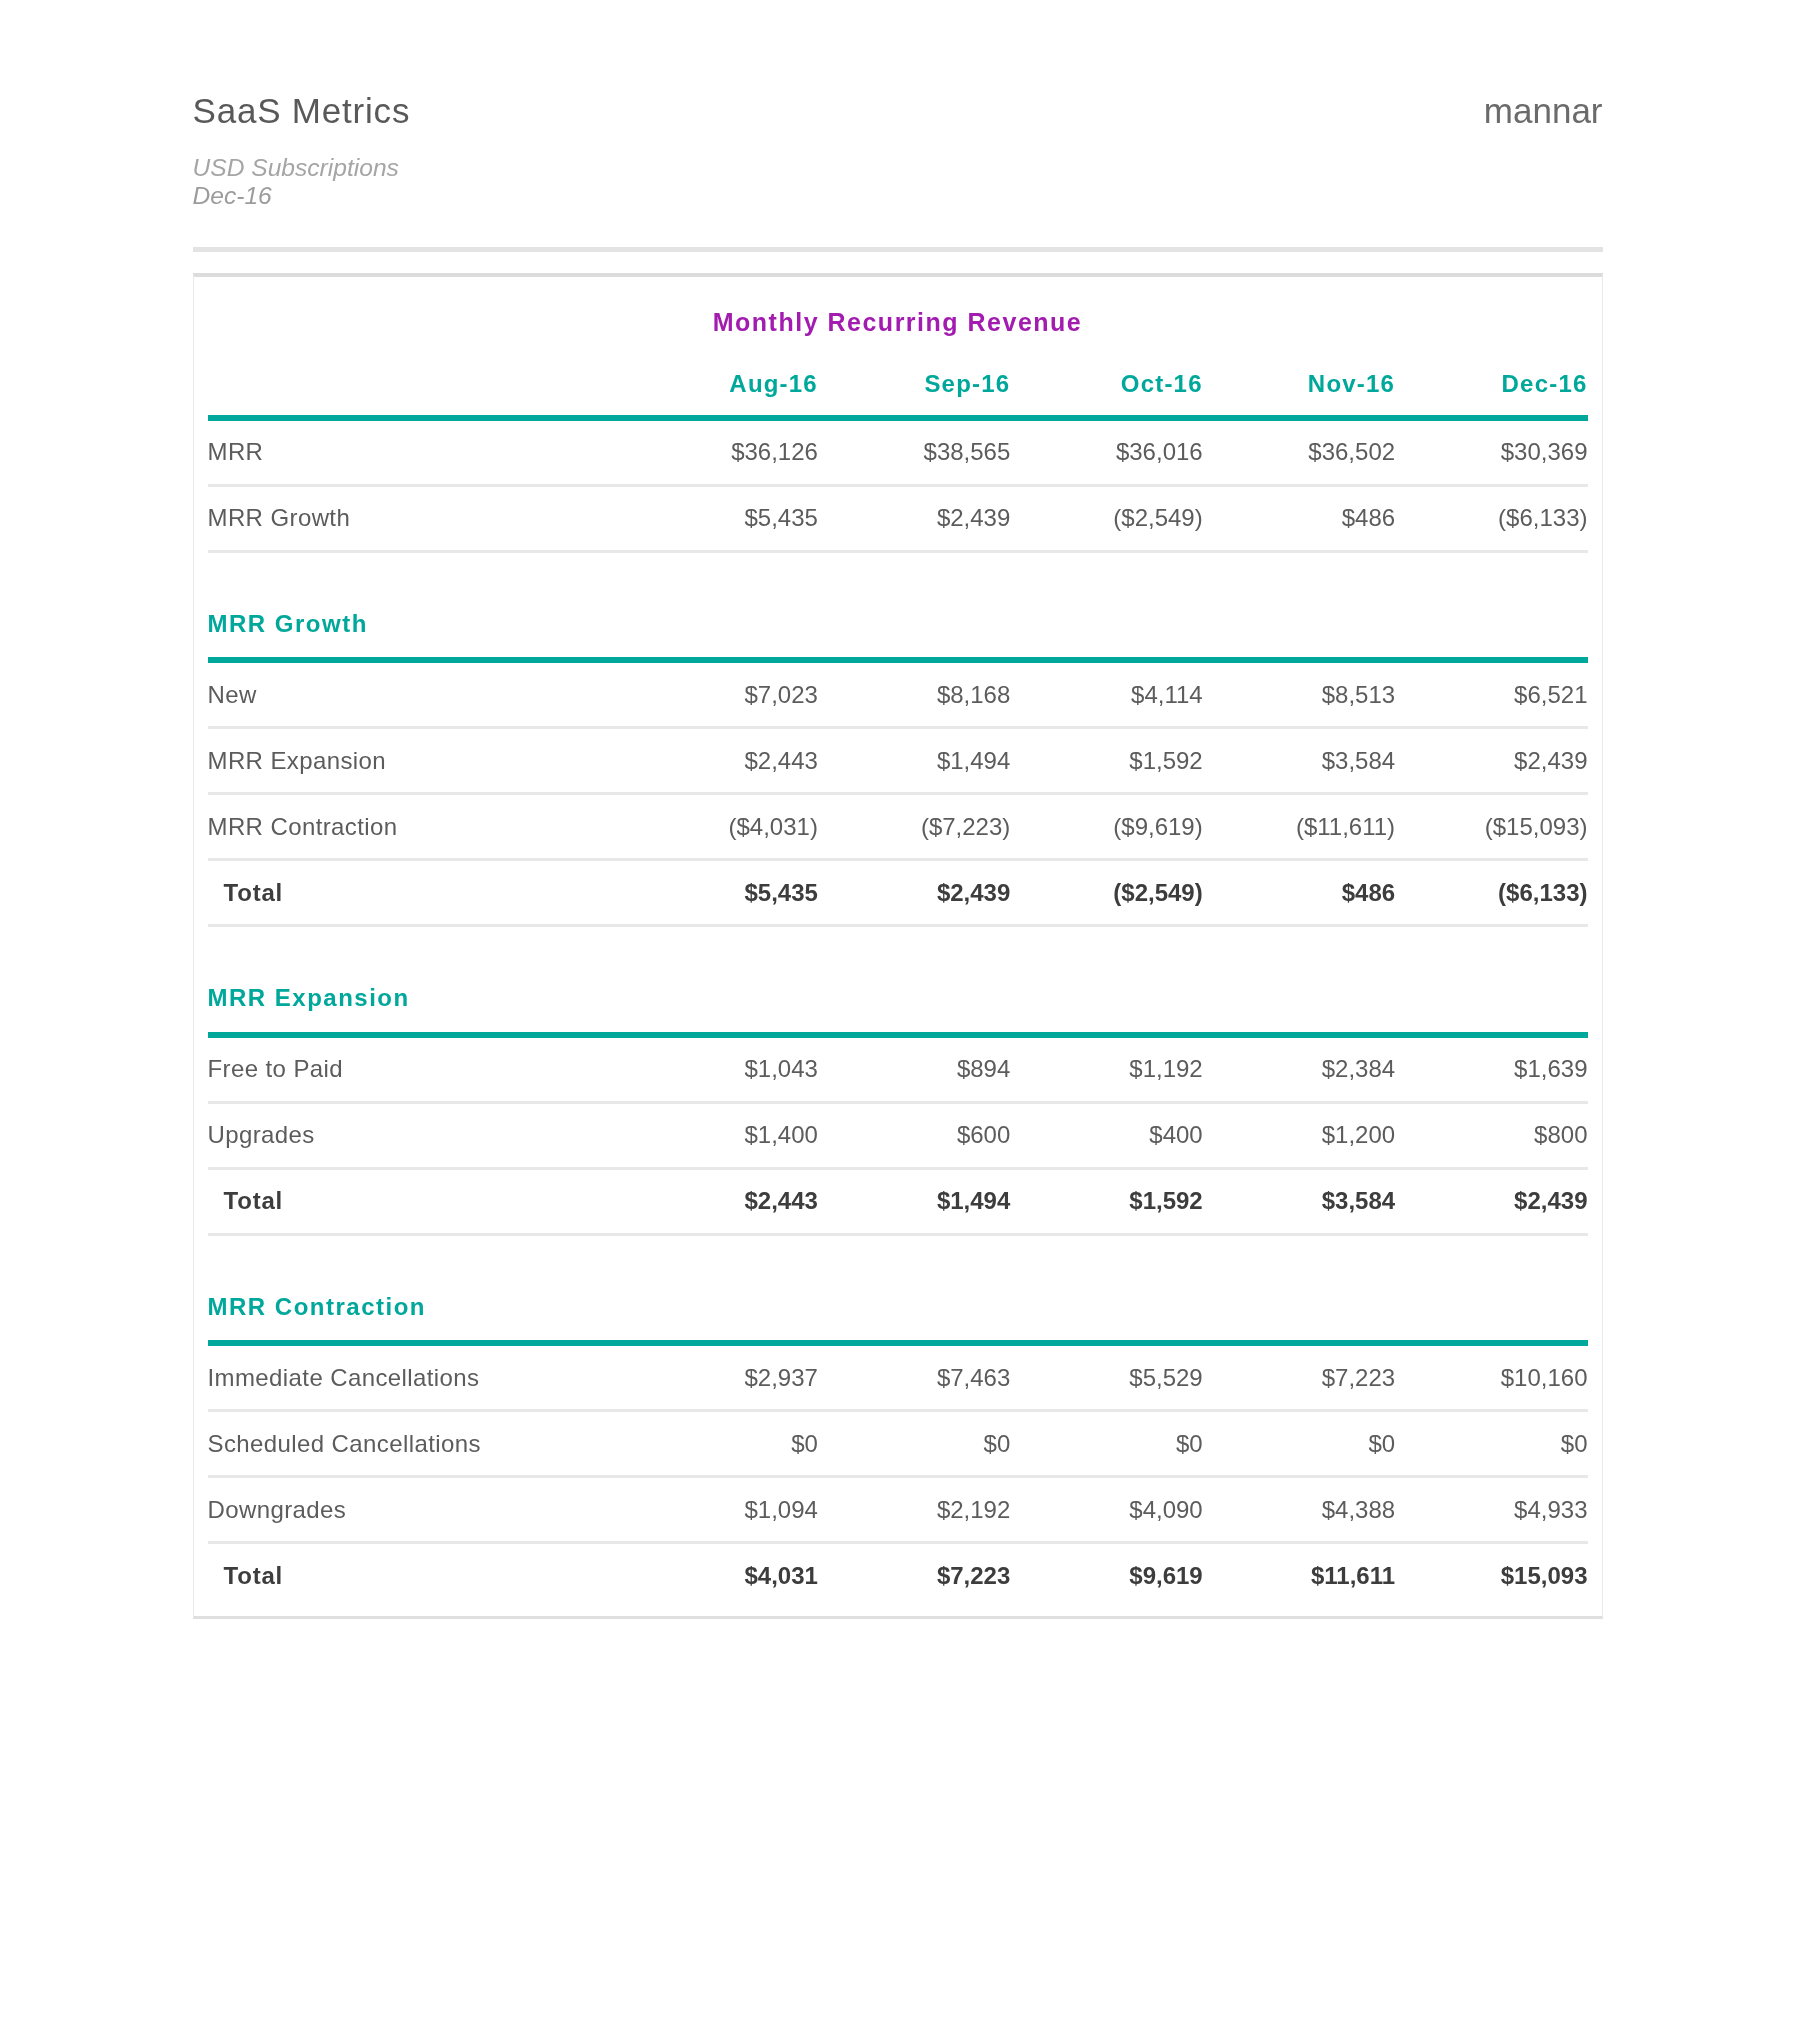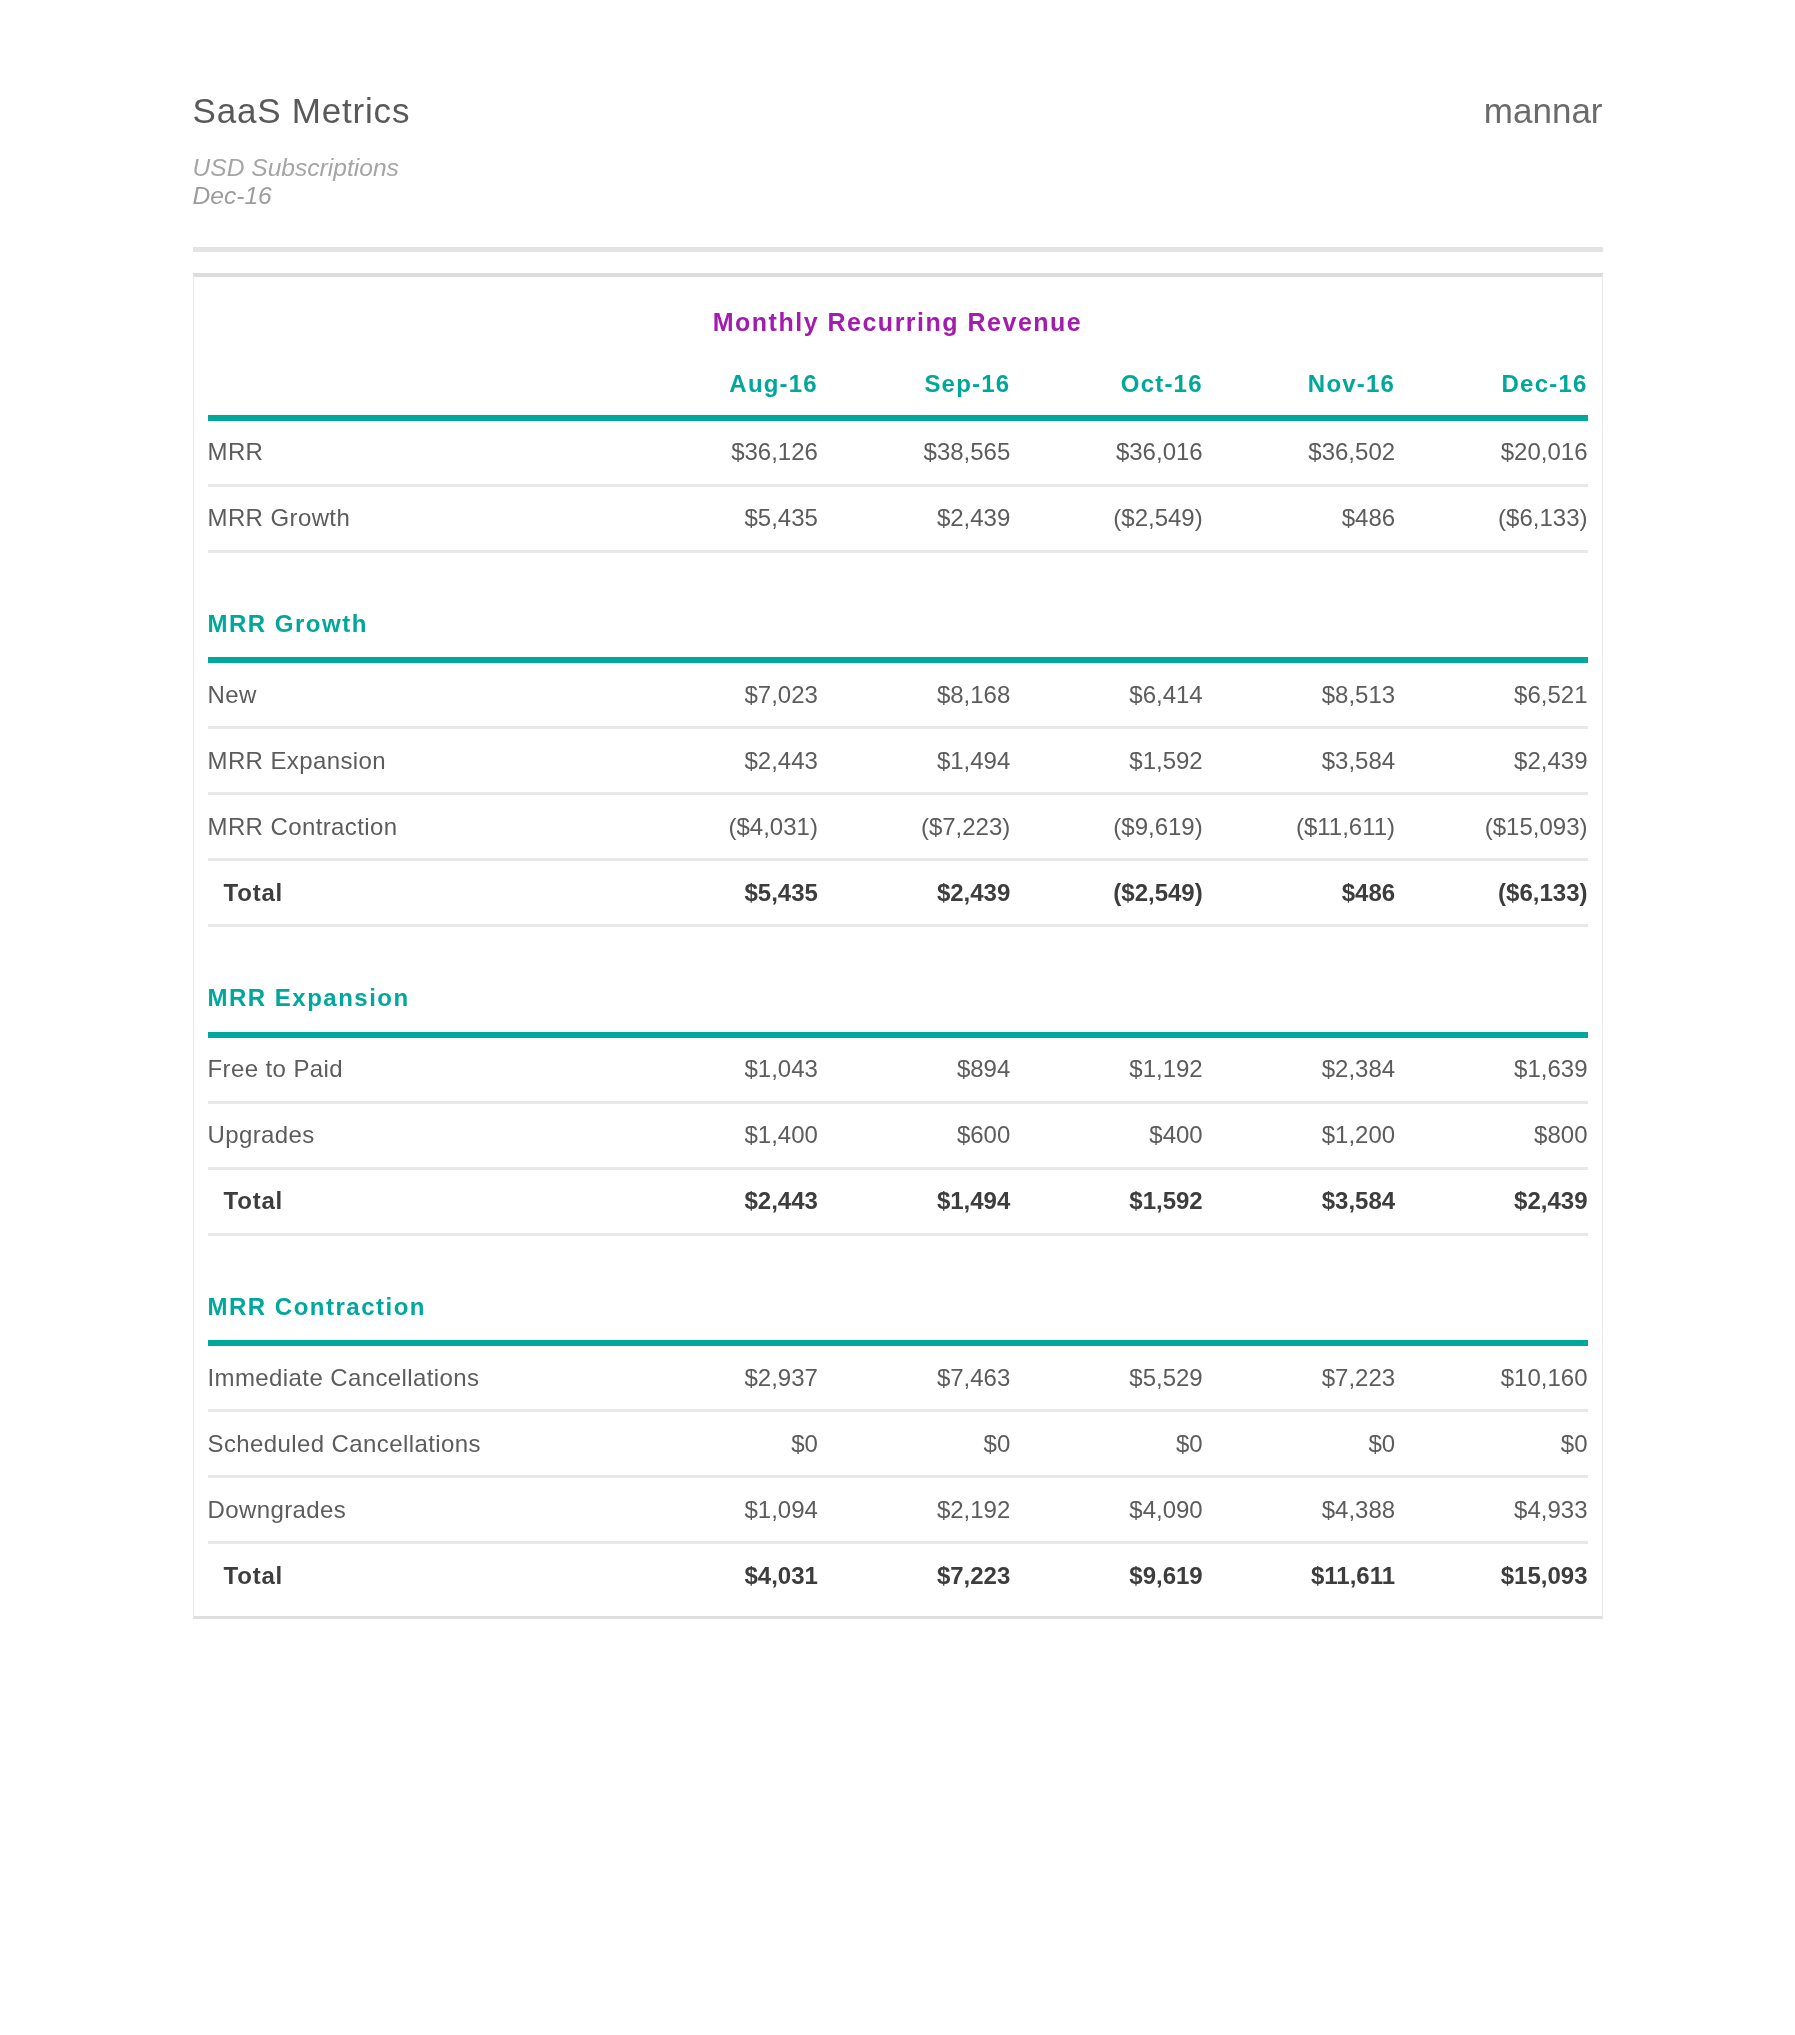"$20,016" div.cell { text: $20,016 -> $30,369 }
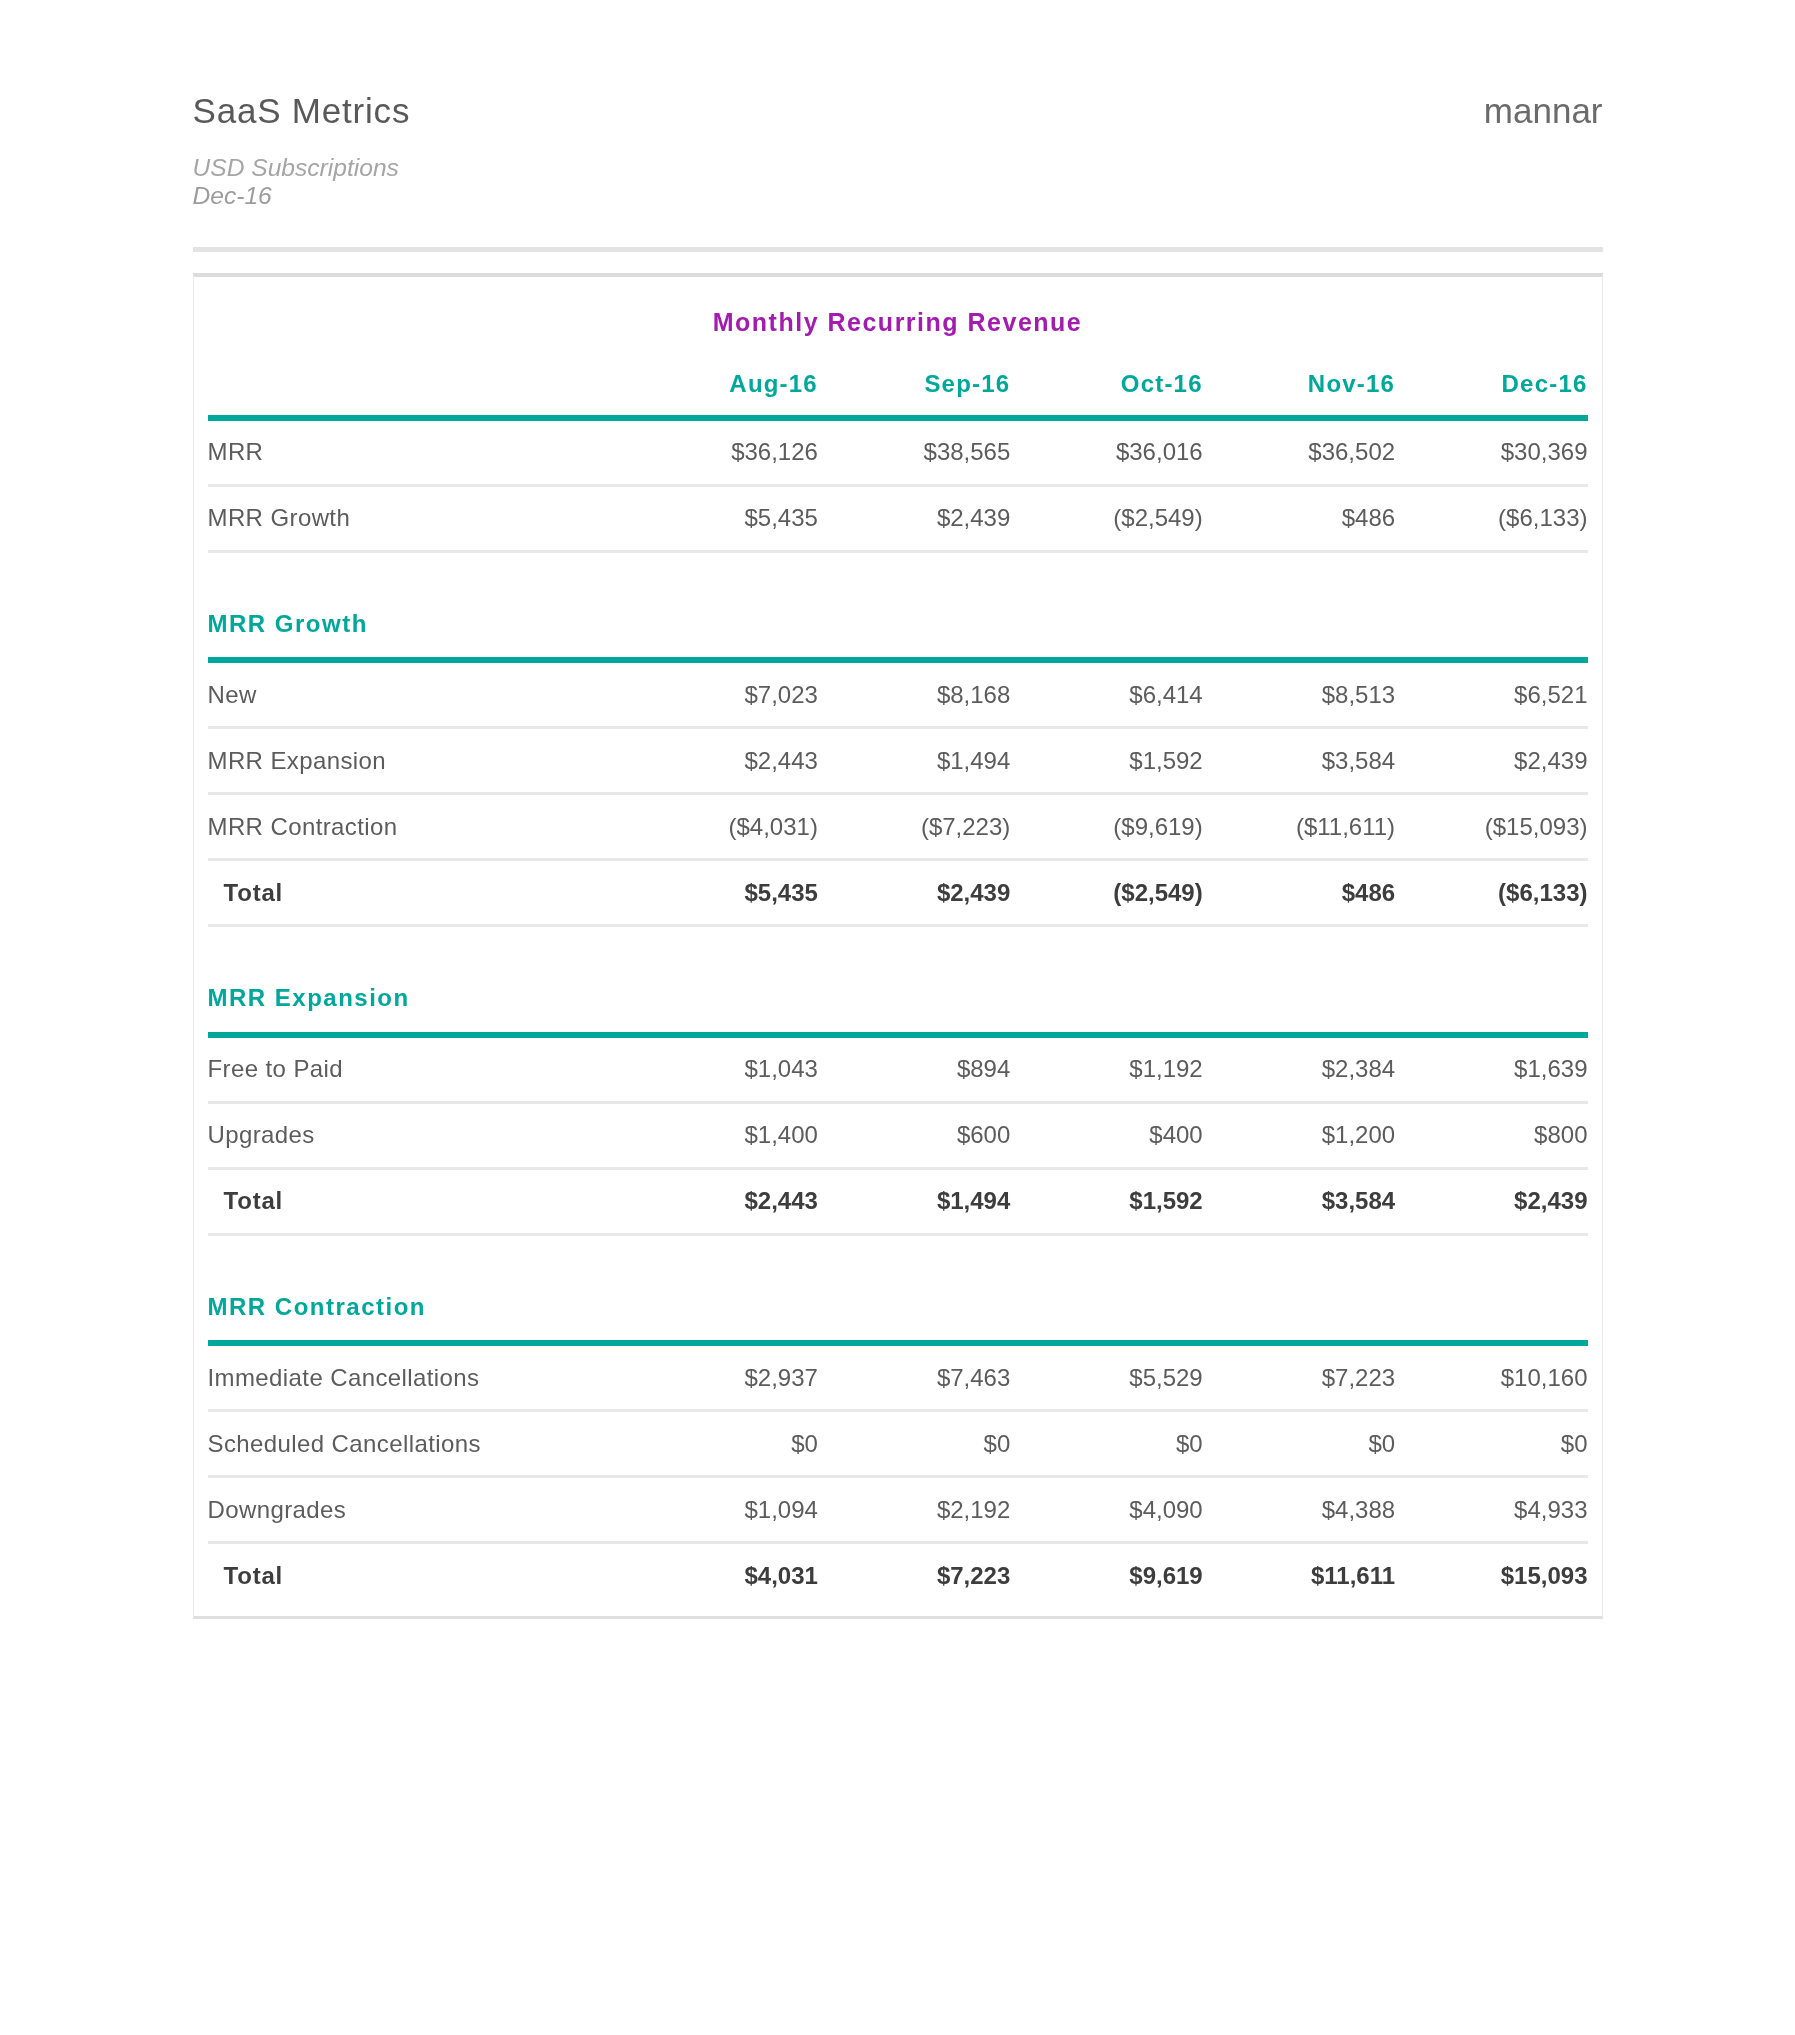"$6,414" div.cell { text: $6,414 -> $4,114 }
